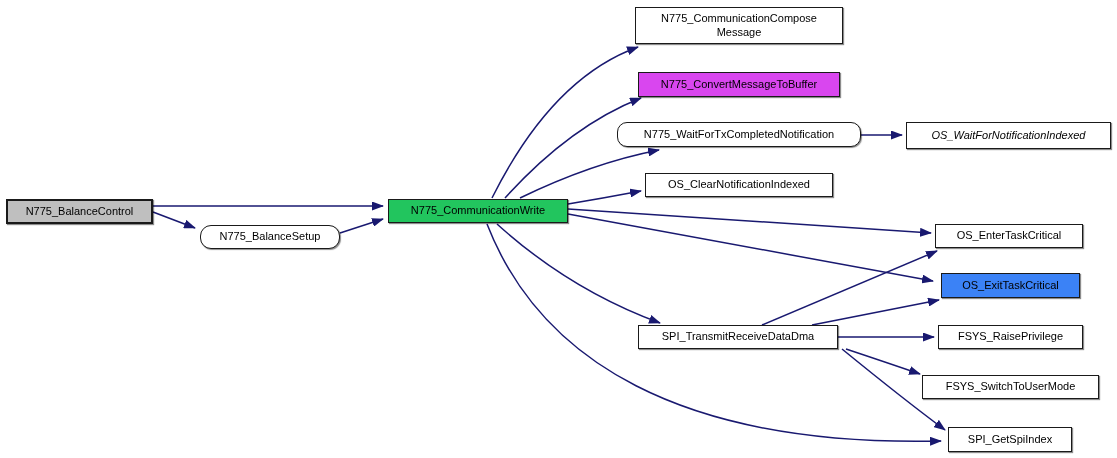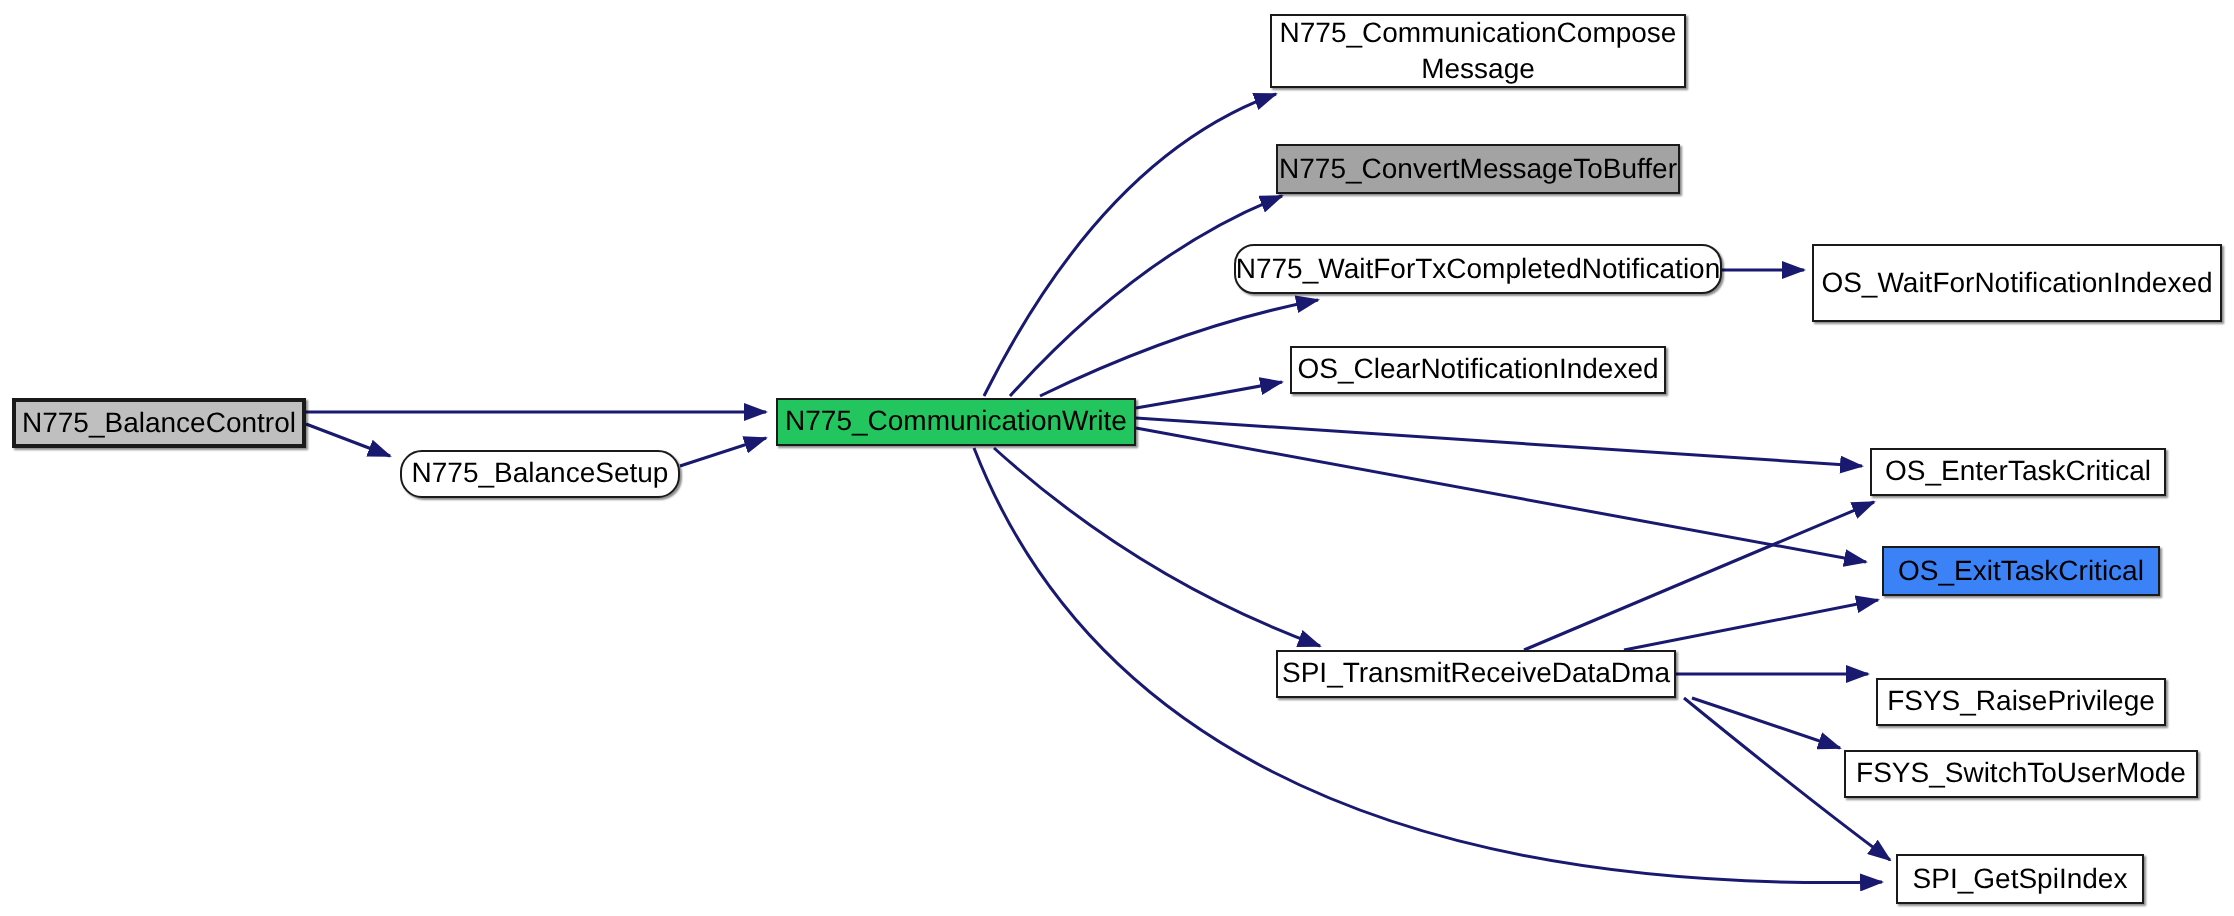"N775_CommunicationCompose" .node { font-size: 14px -> 11px }
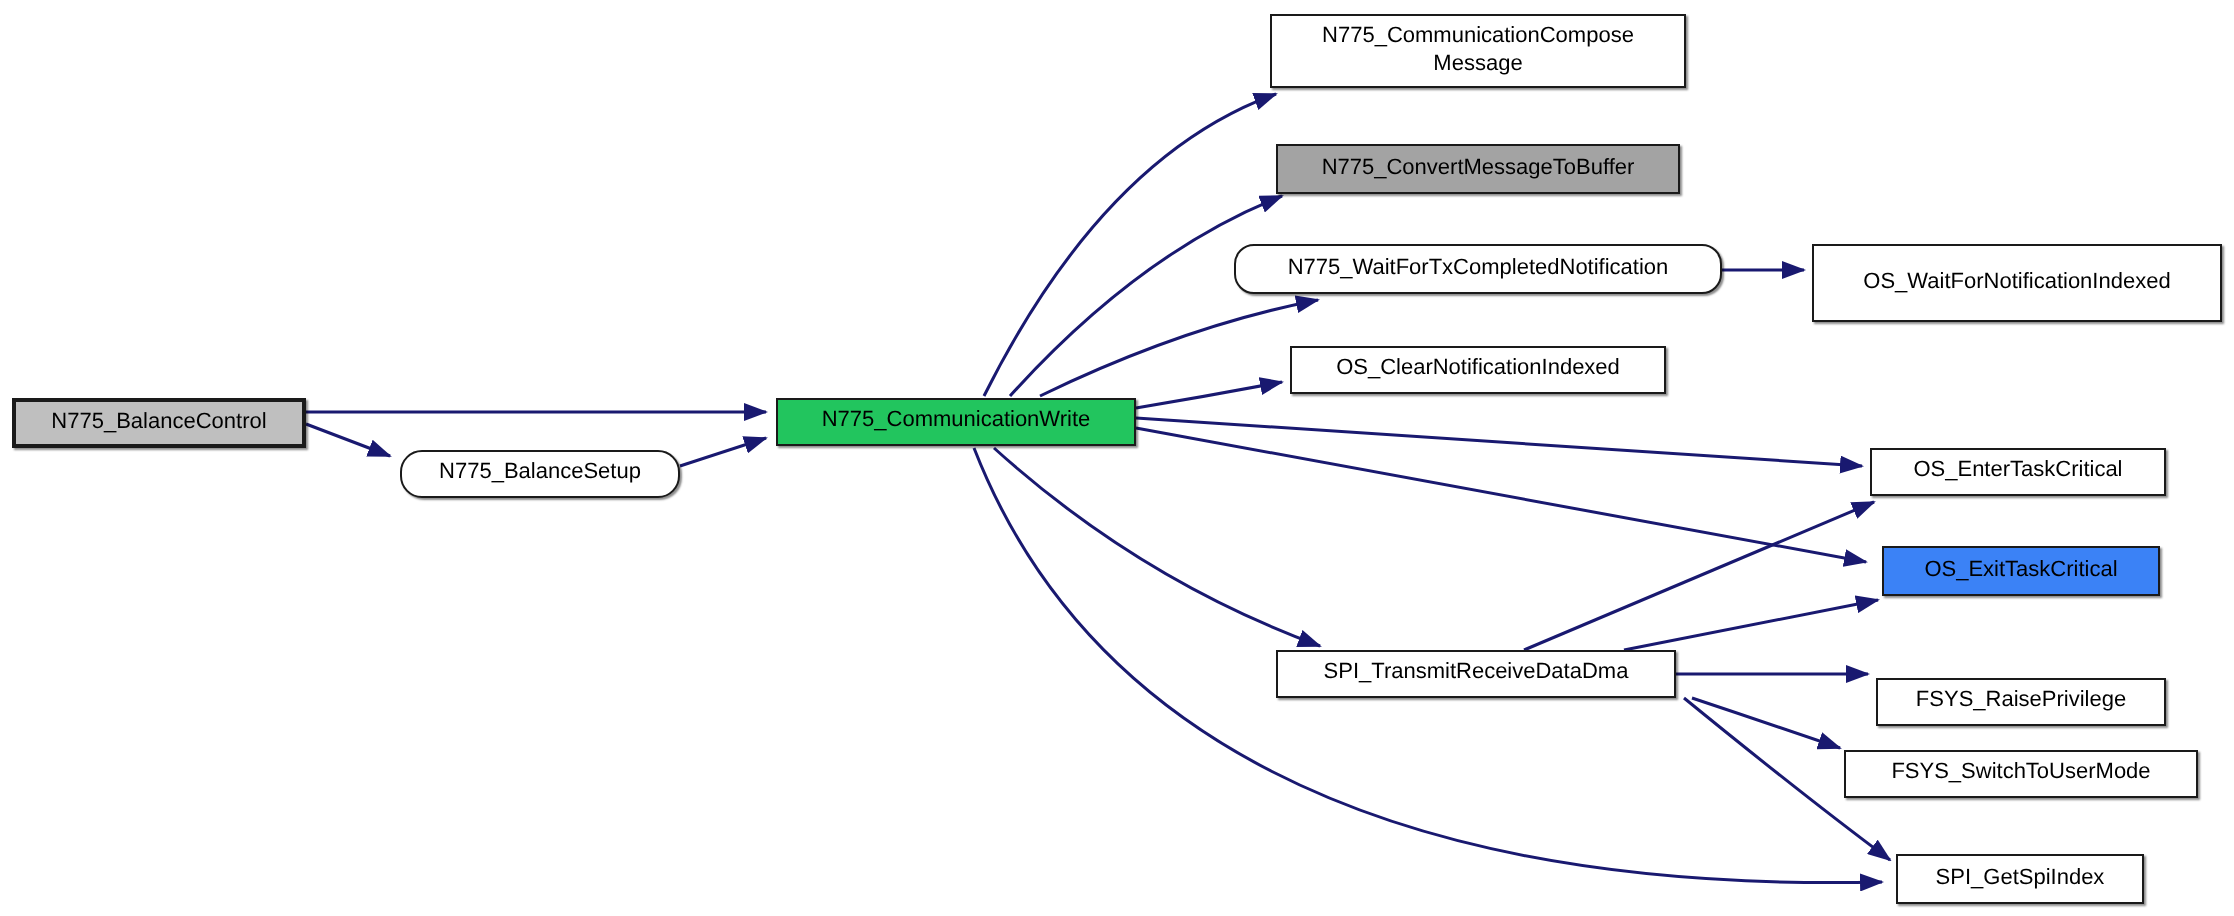"N775_ConvertMessageToBuffer" div.node { background: #a3a3a3 -> #d946ef }
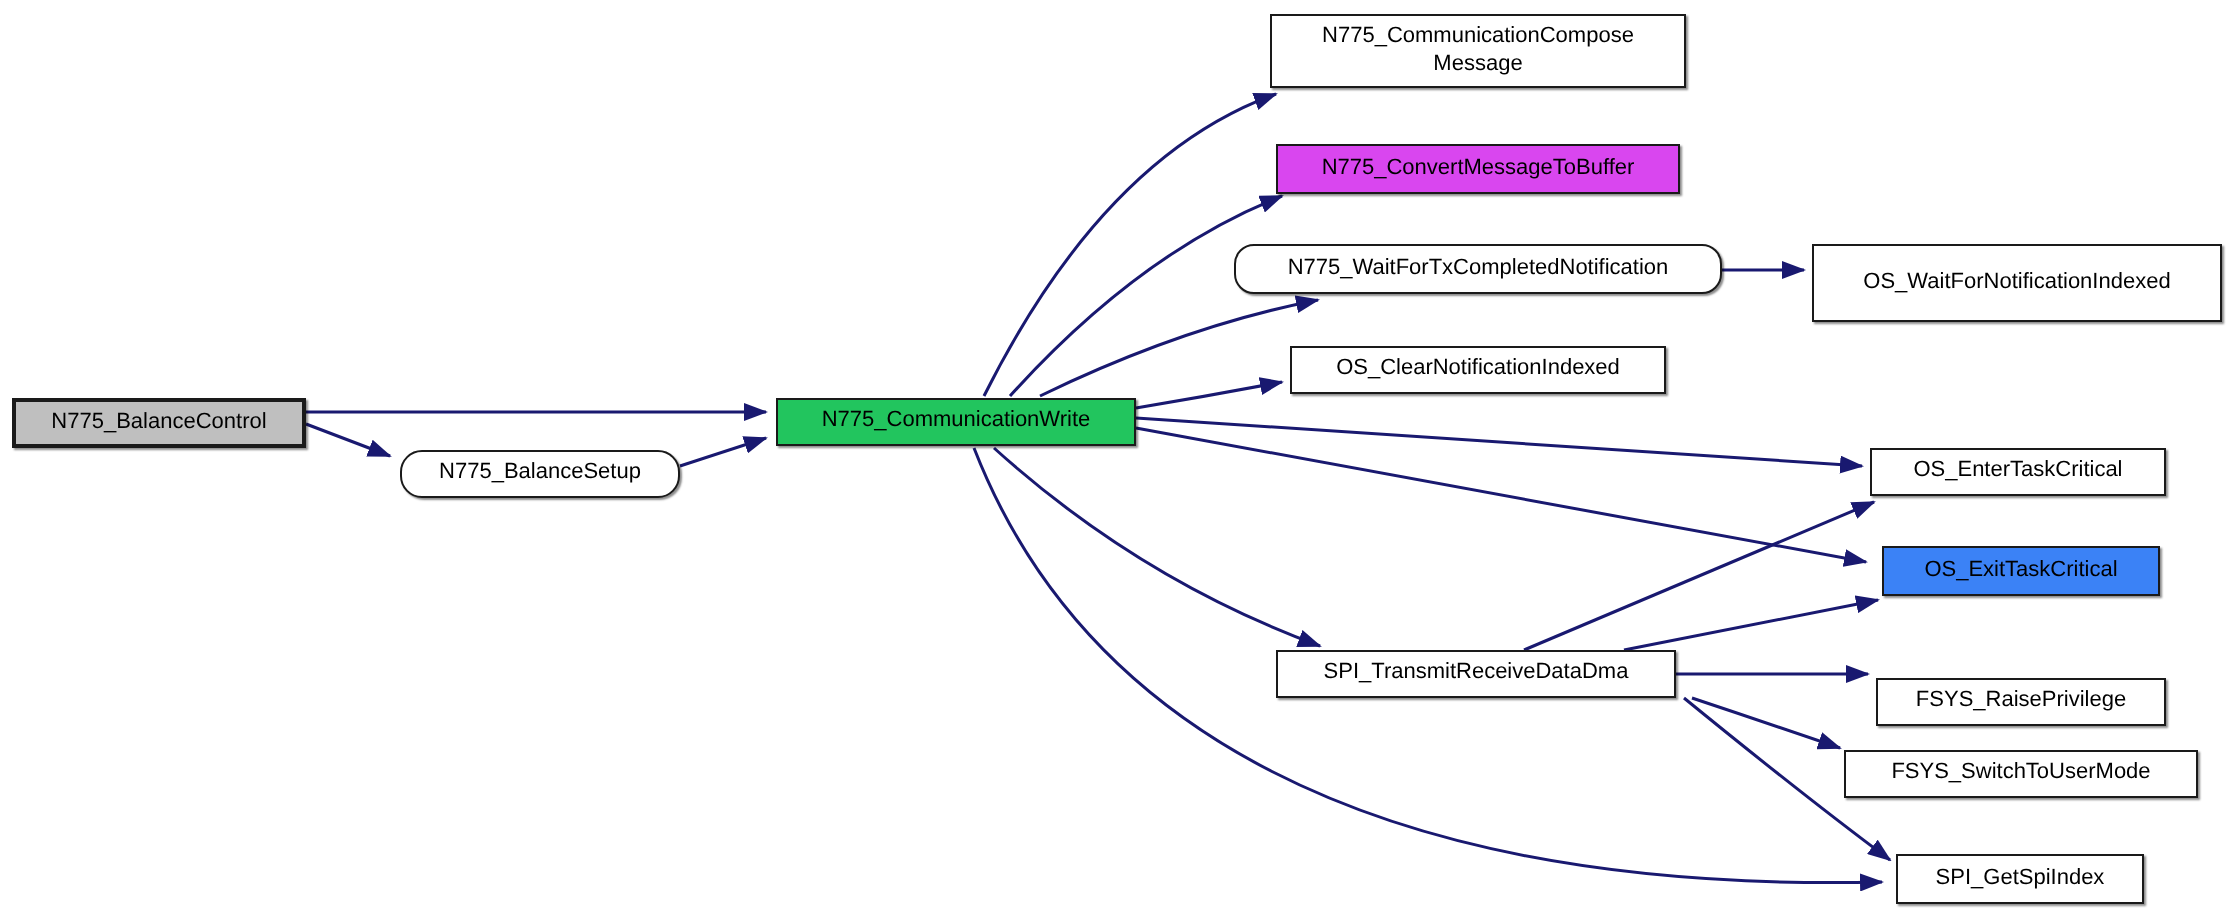"OS_WaitForNotificationIndexed" div.node { font-style: none -> italic; height: 39px -> 27px }
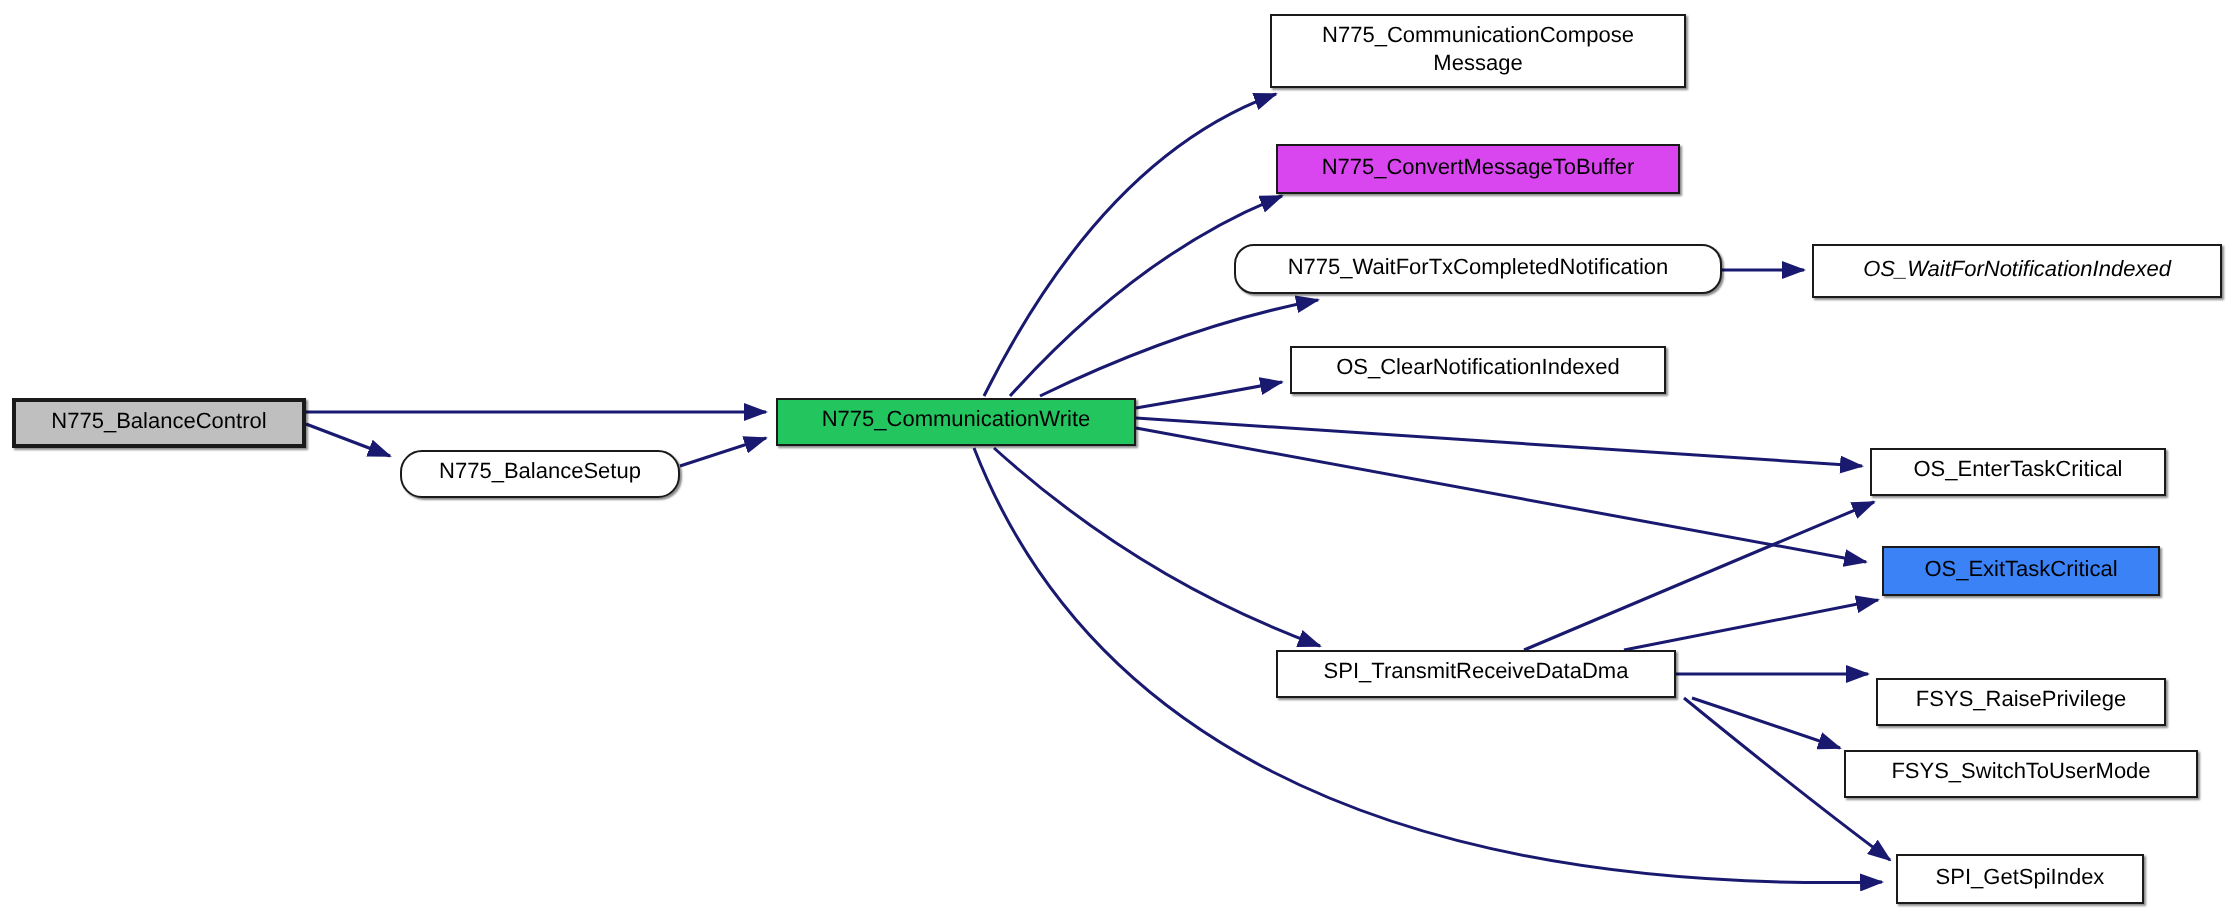"FSYS_RaisePrivilege" div.node { margin-top: 14px -> none }
